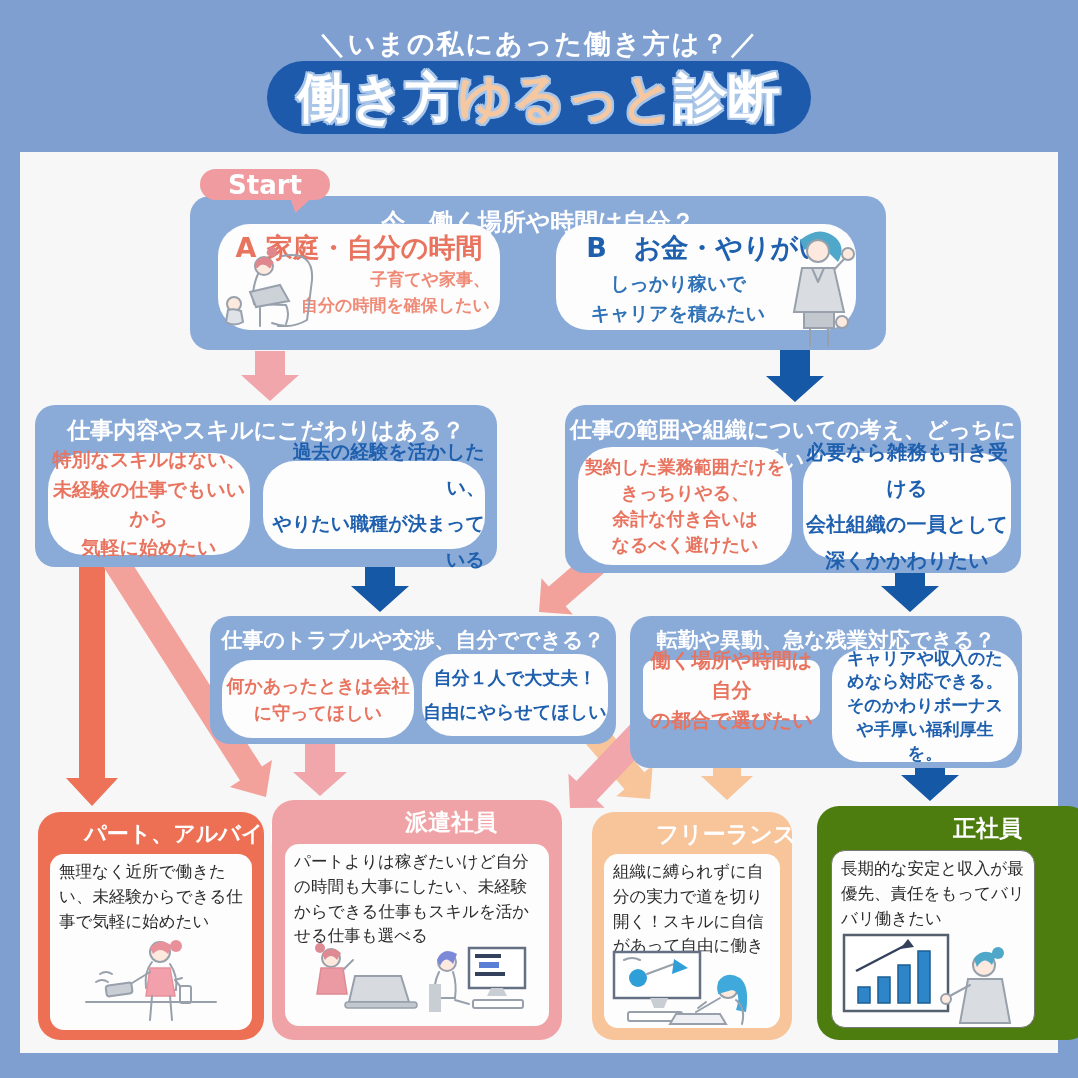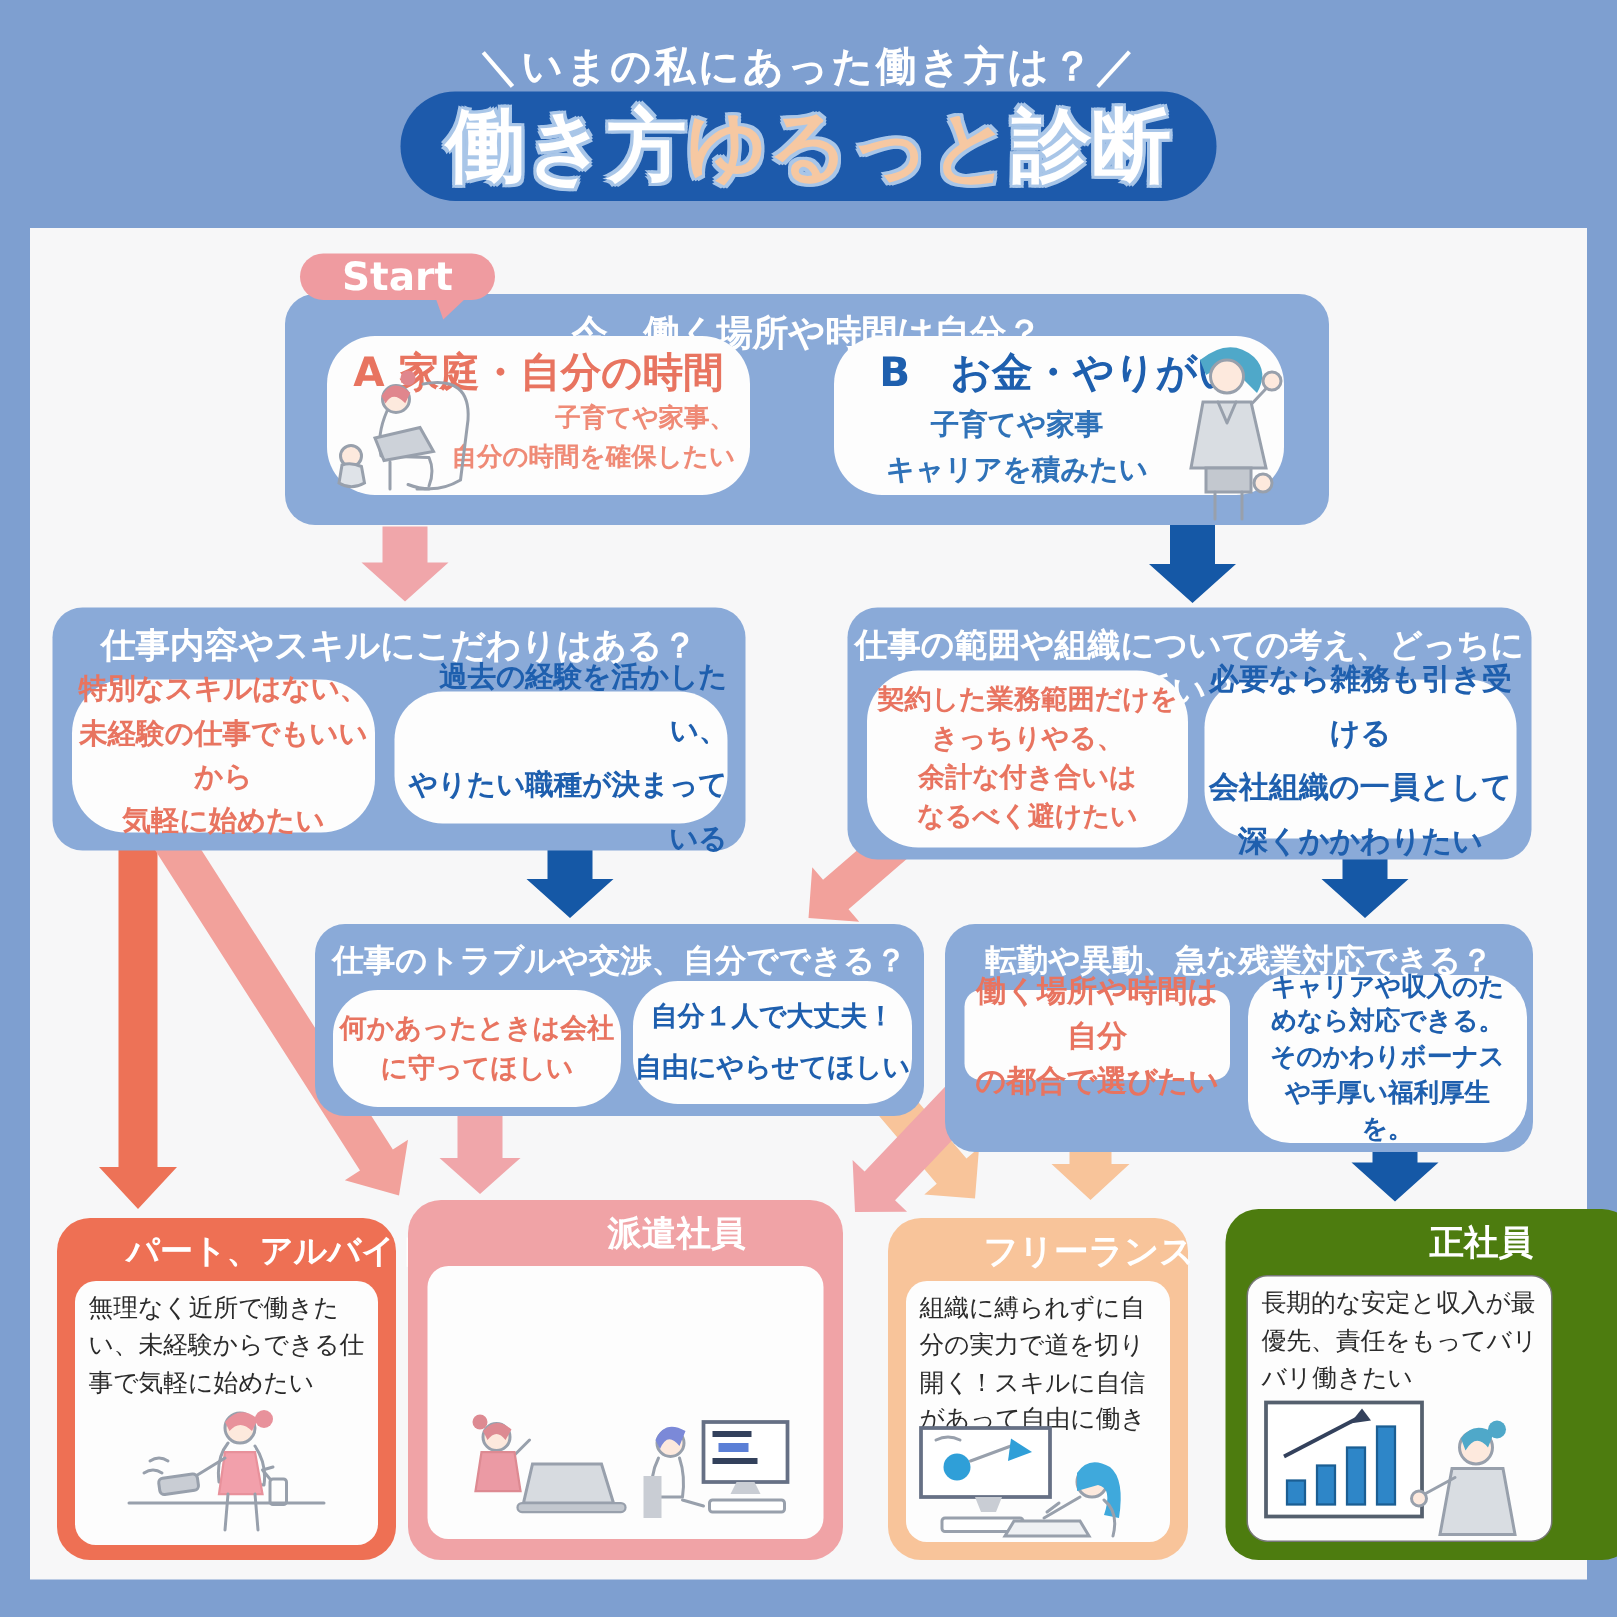"子育てや家事" div.b-sub { text: 子育てや家事 -> しっかり稼いで }
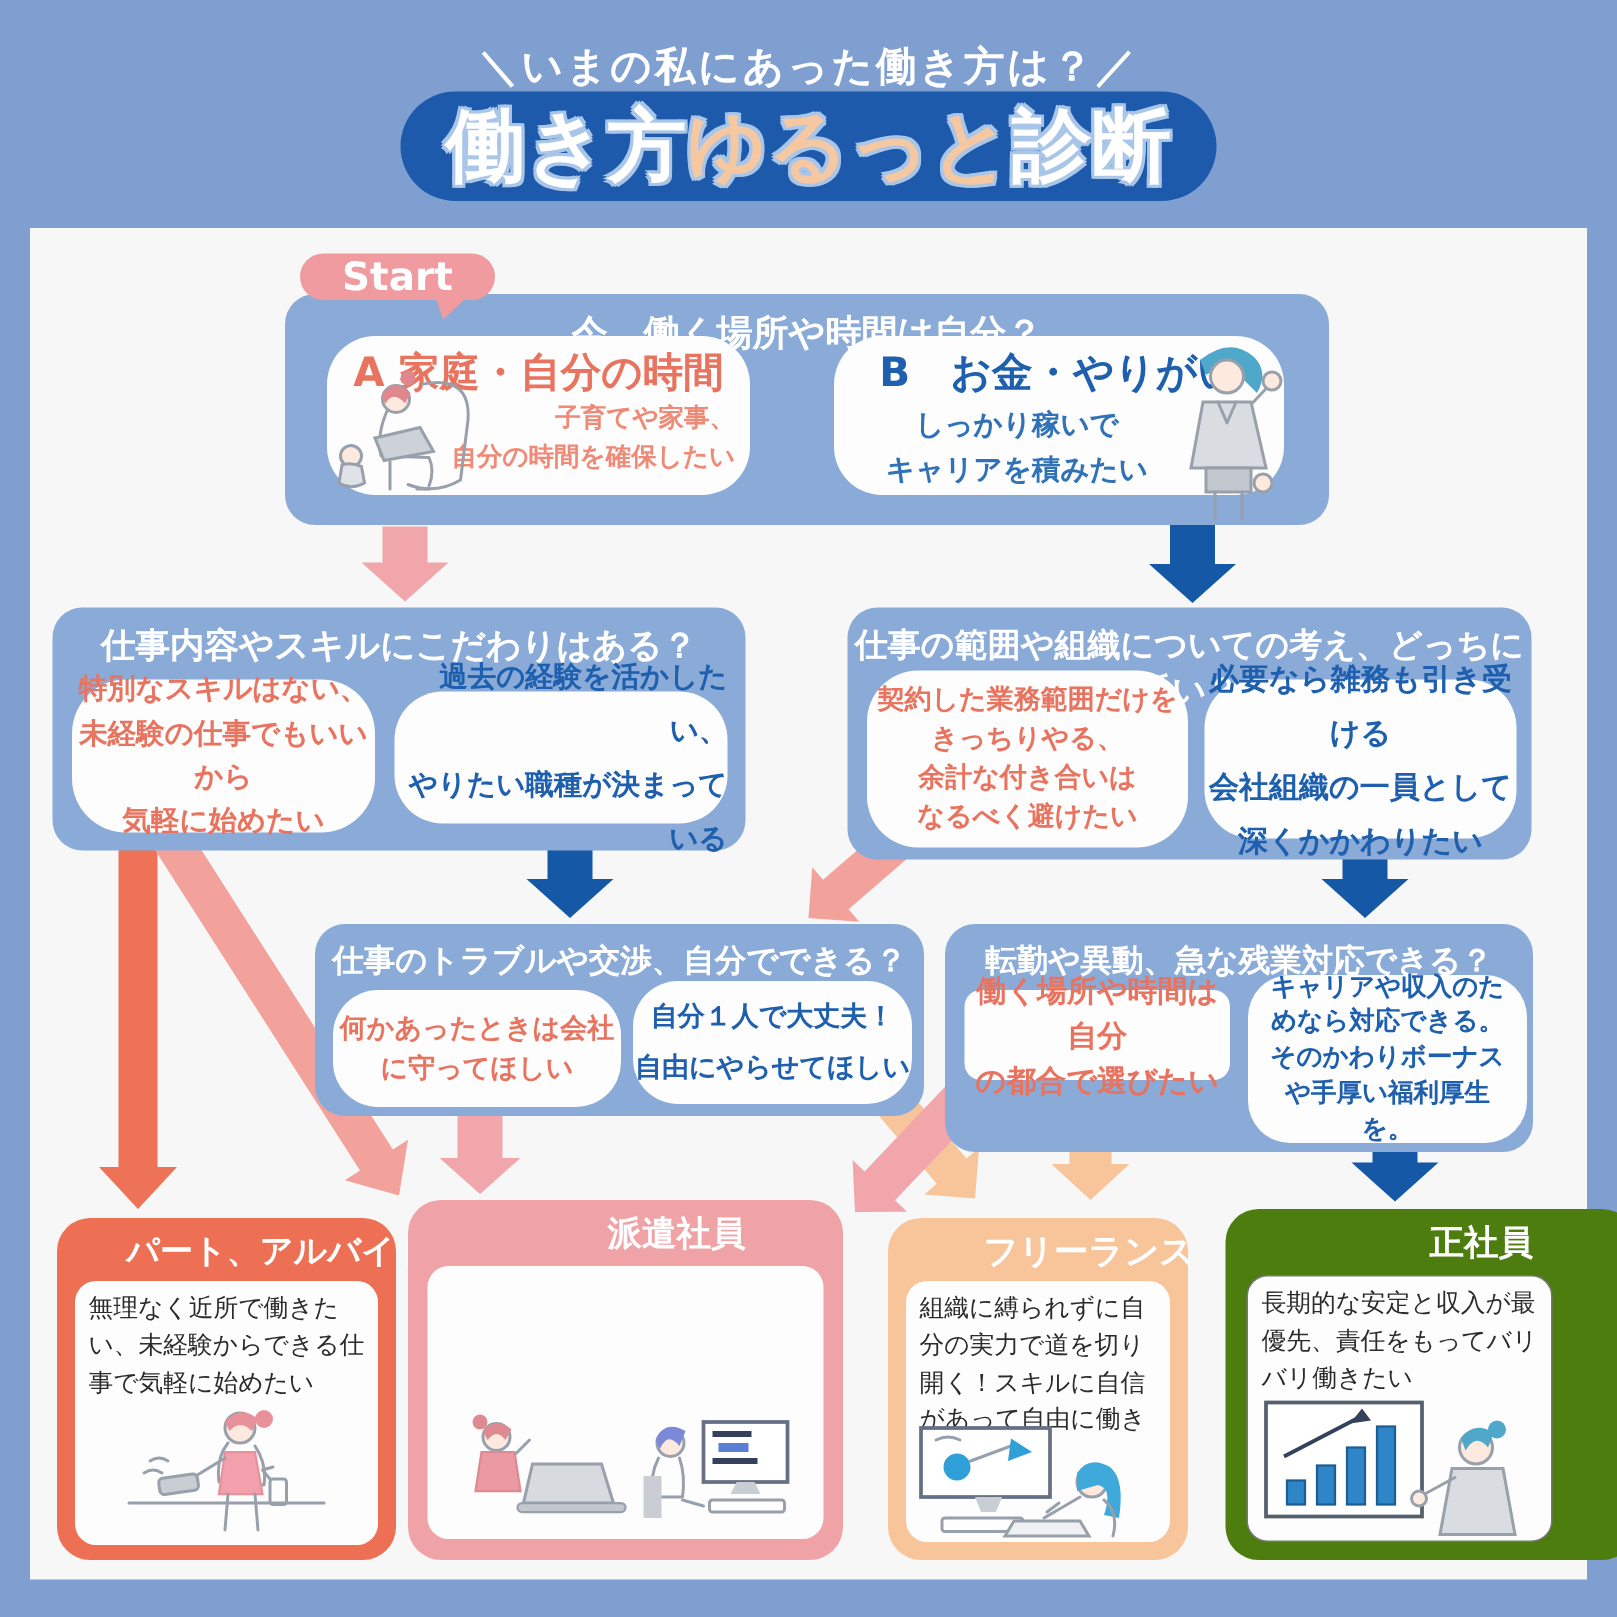"パートよりは稼ぎたいけど自分の時間も大事にしたい、未経験からできる仕事もスキルを" div.rdesc { html: none -> <div>パートよりは稼ぎたいけど自分の時間も大事にしたい、未経験からできる仕事もスキルを活かせる仕事も選べる</div> }
